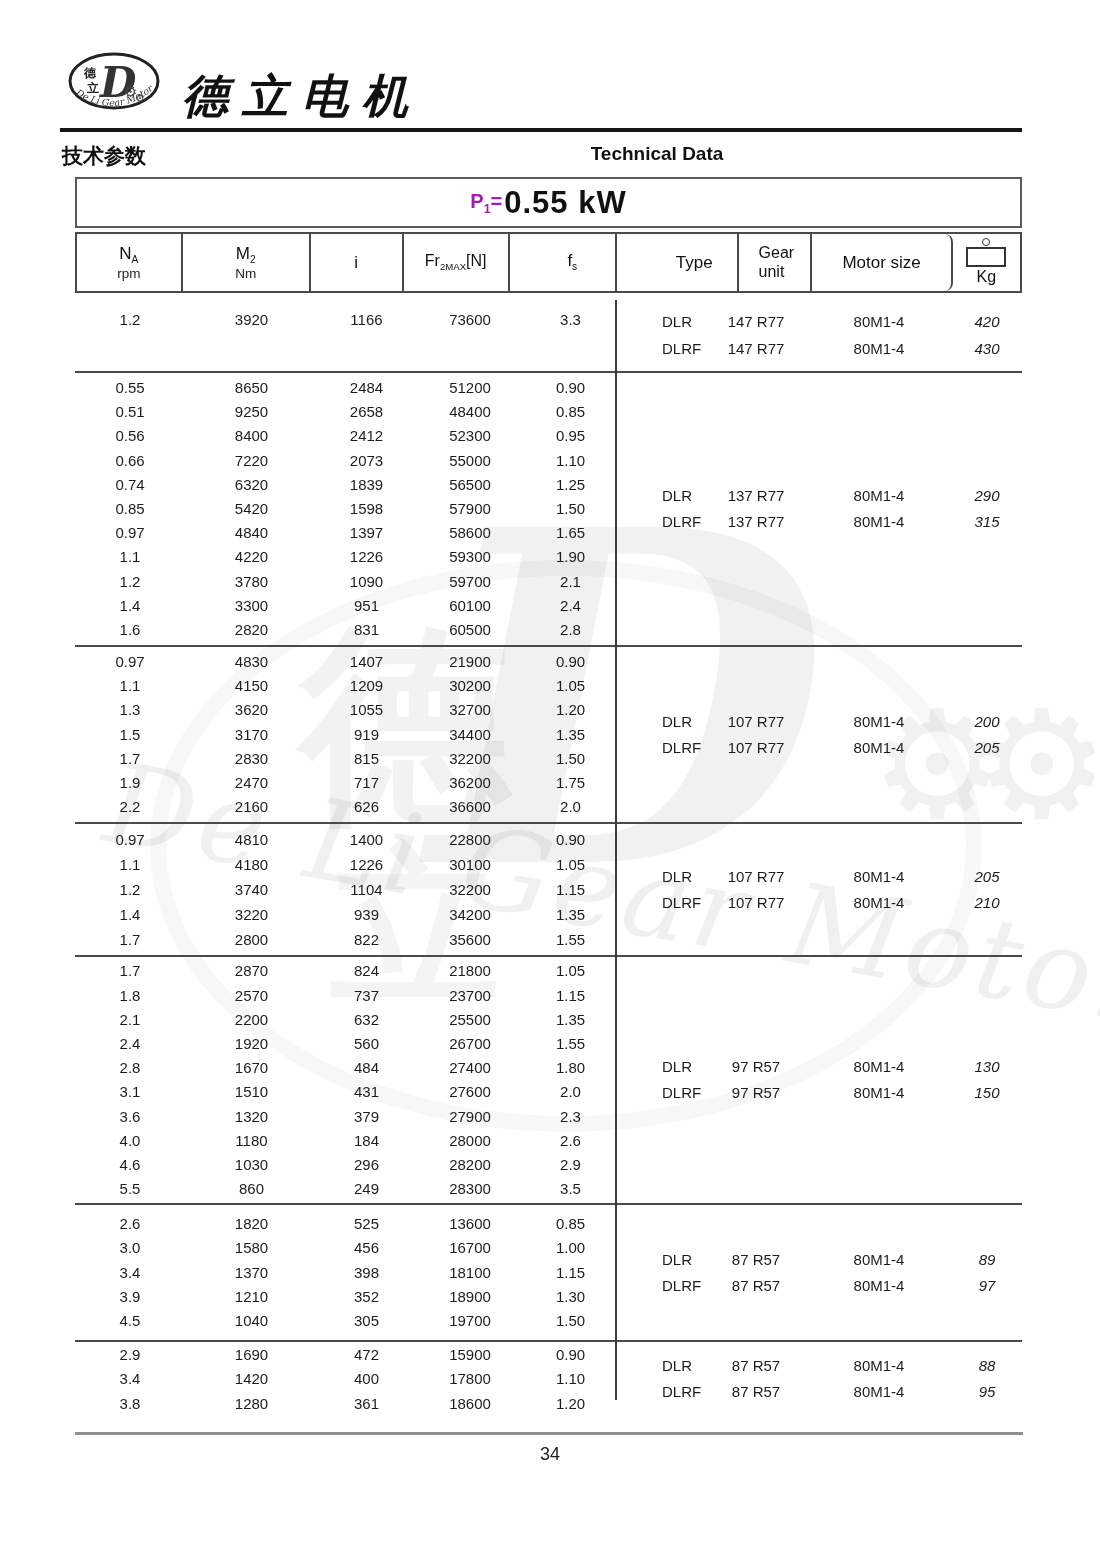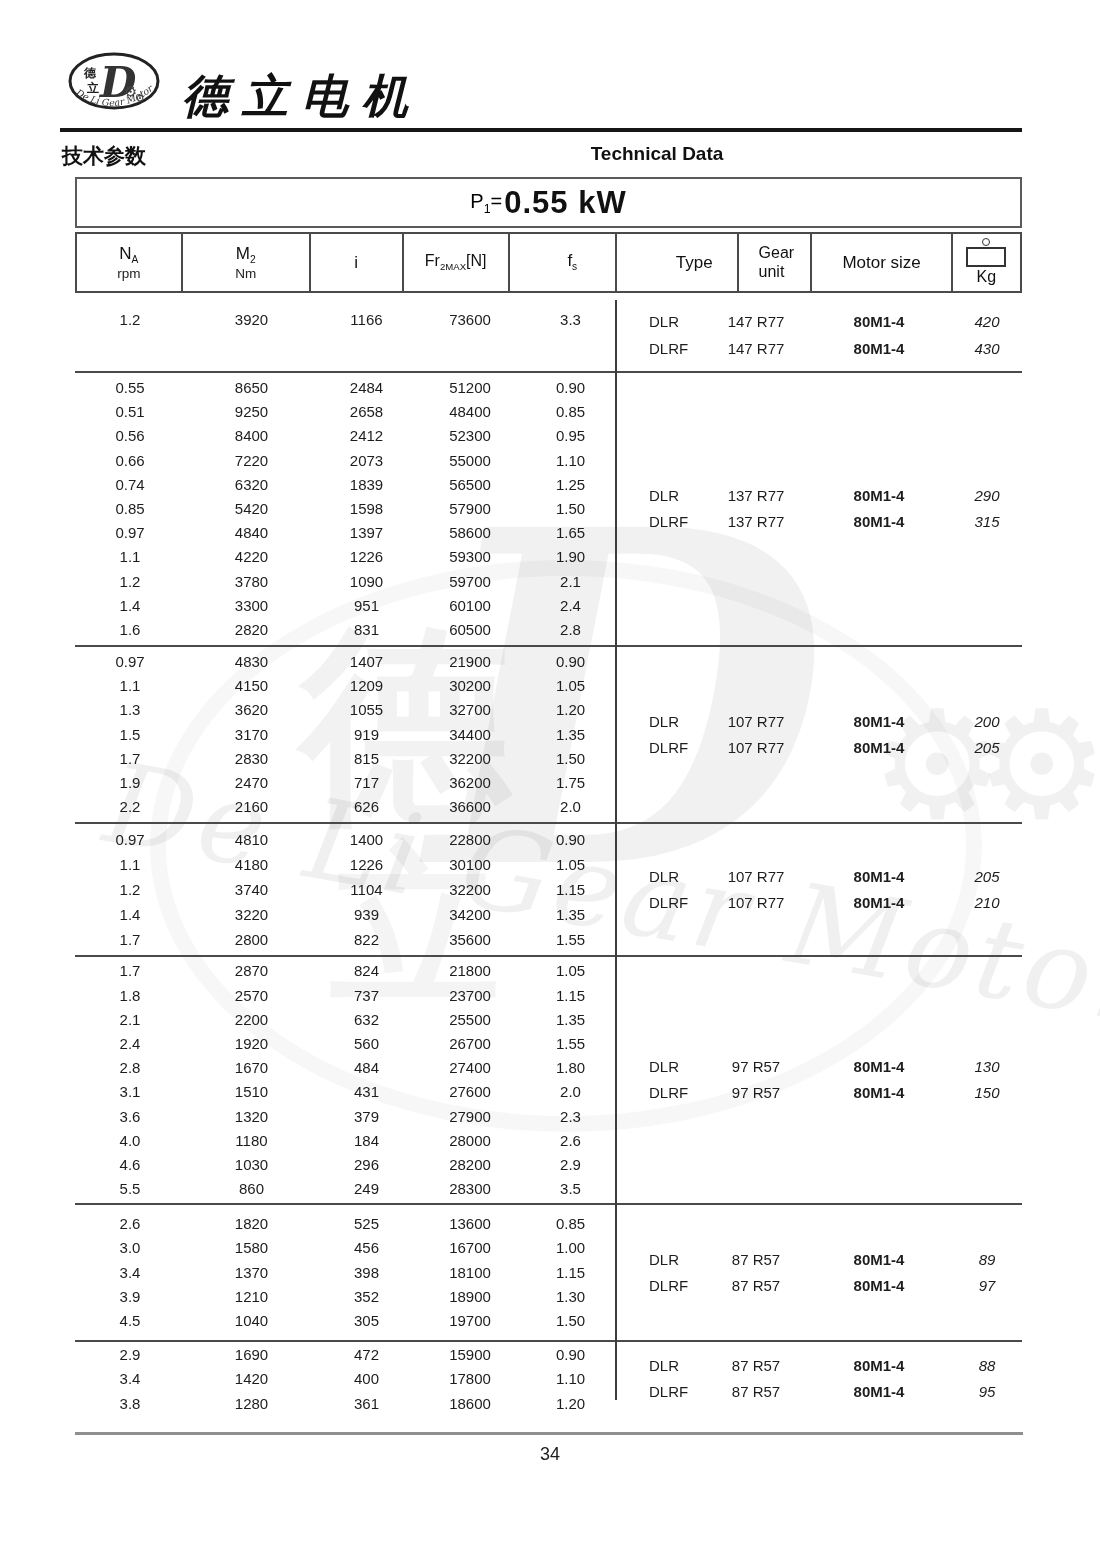"P1=" .p-prefix { color: #000000 -> #a21caf; font-weight: normal -> bold }
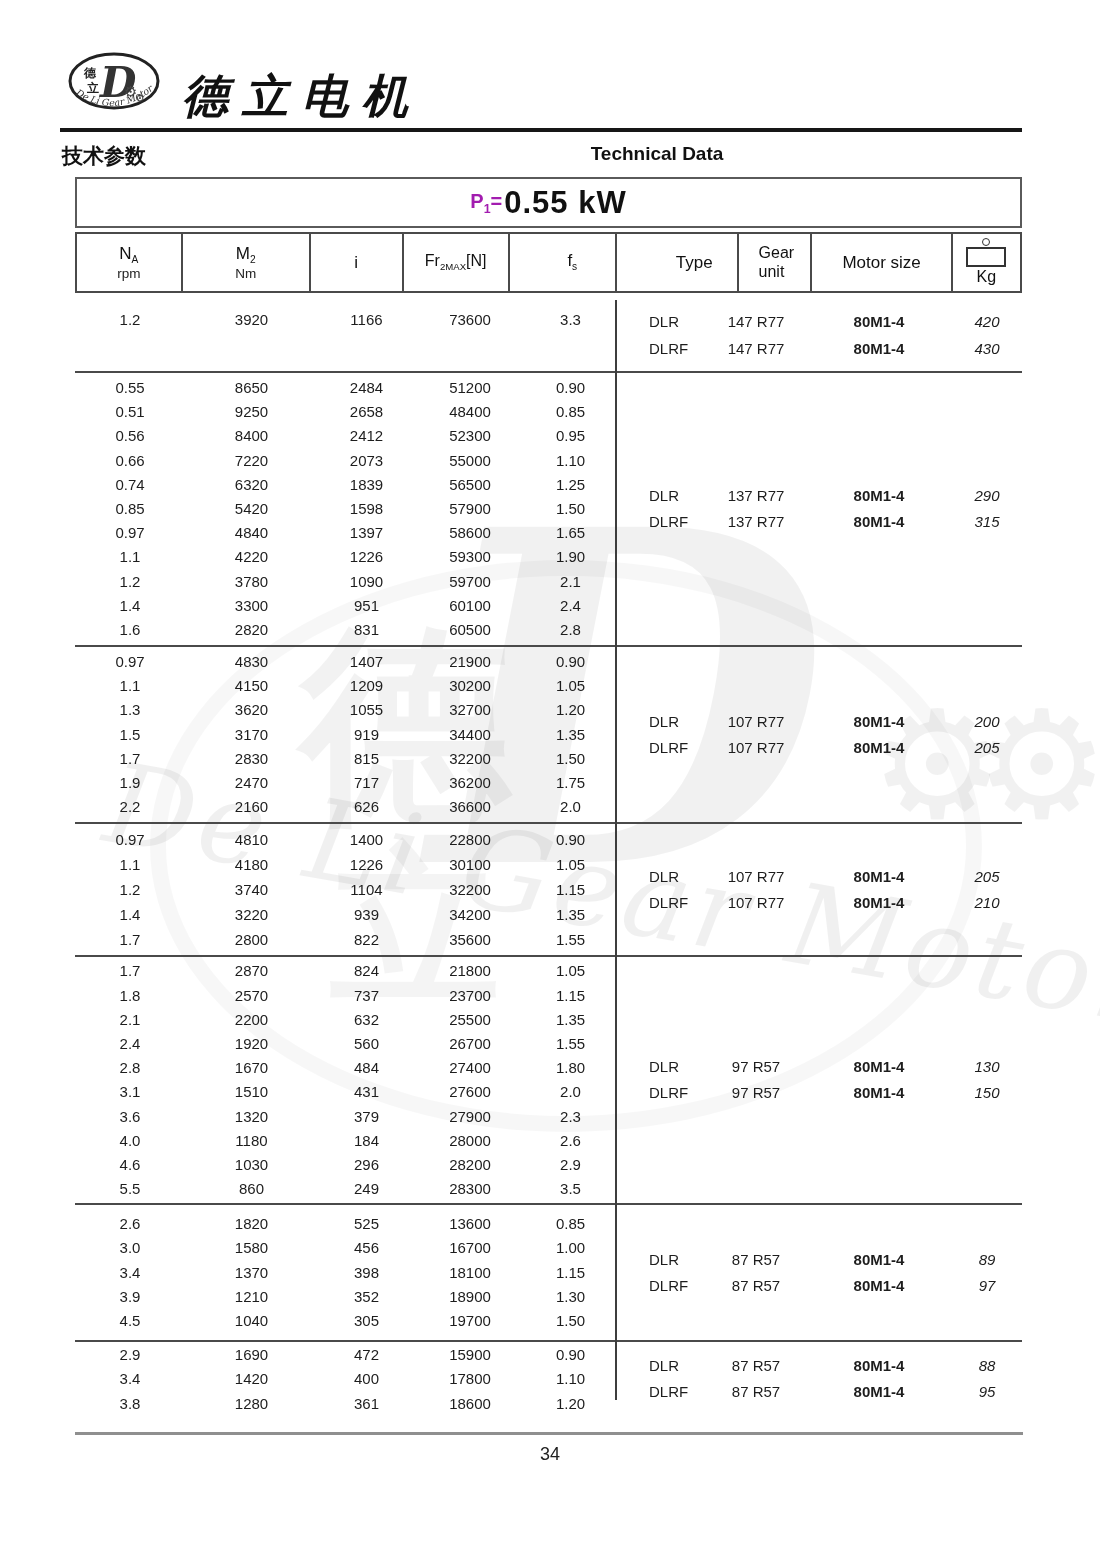"Motor size" .w8 { border-radius: none -> 8px }
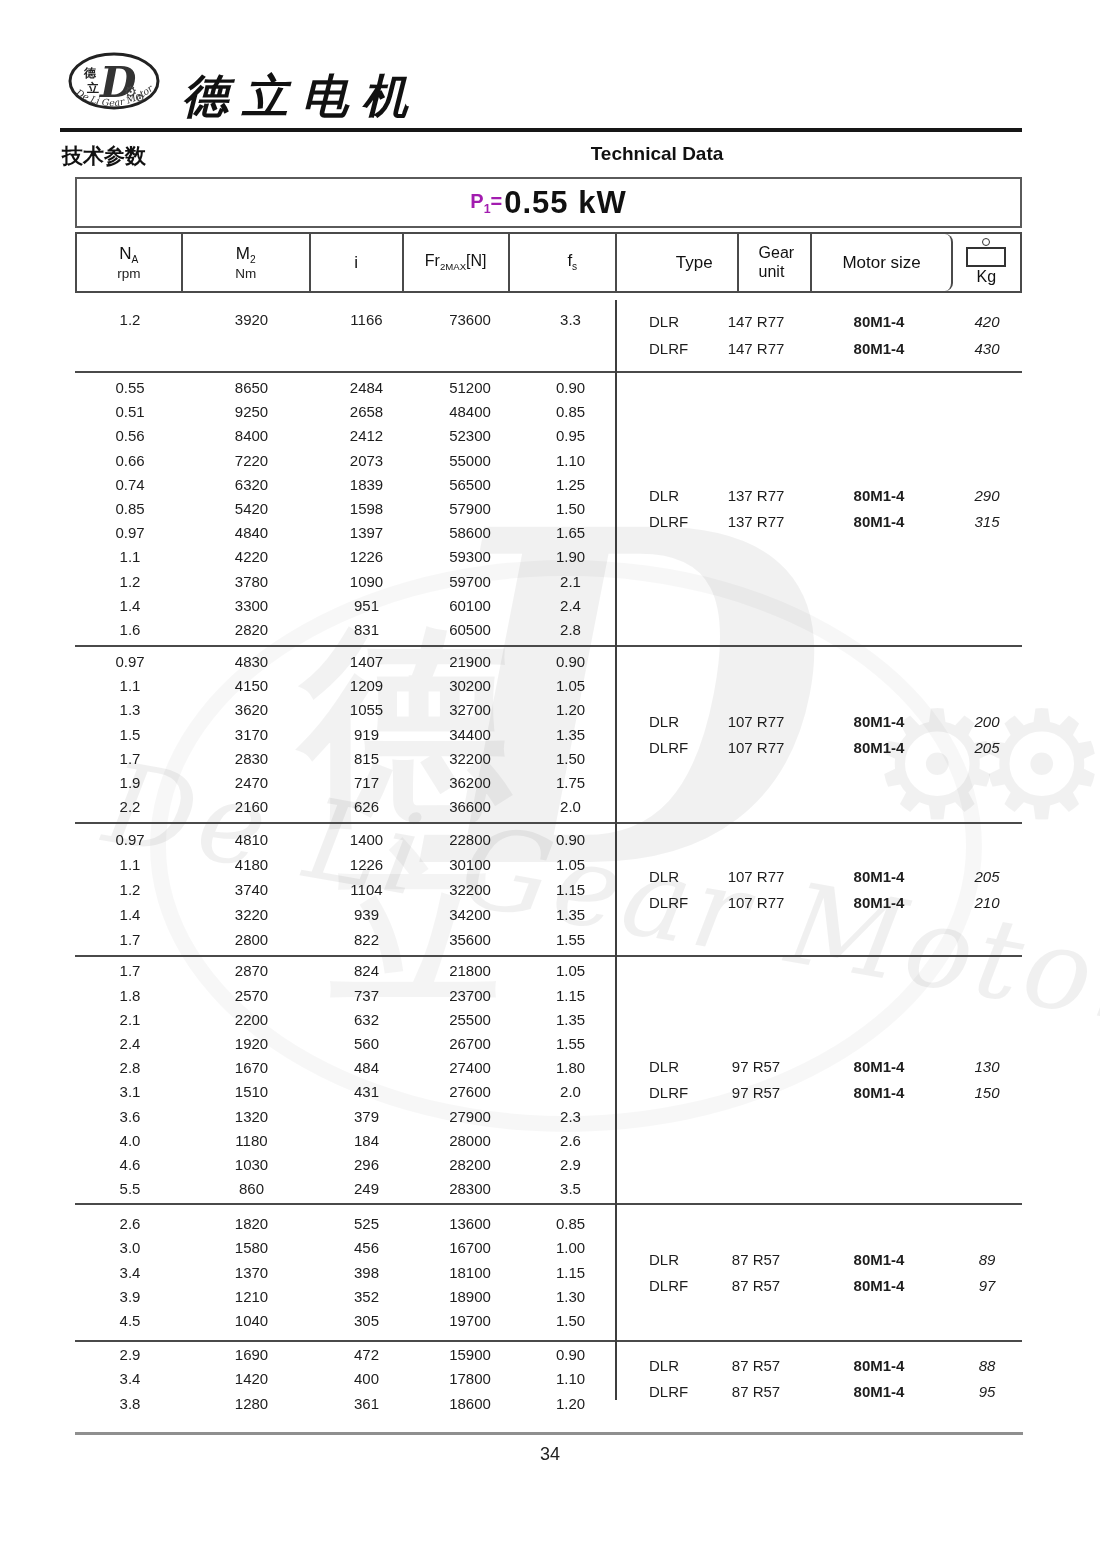"DLR" .c6 { padding-left: 33px -> 46px }
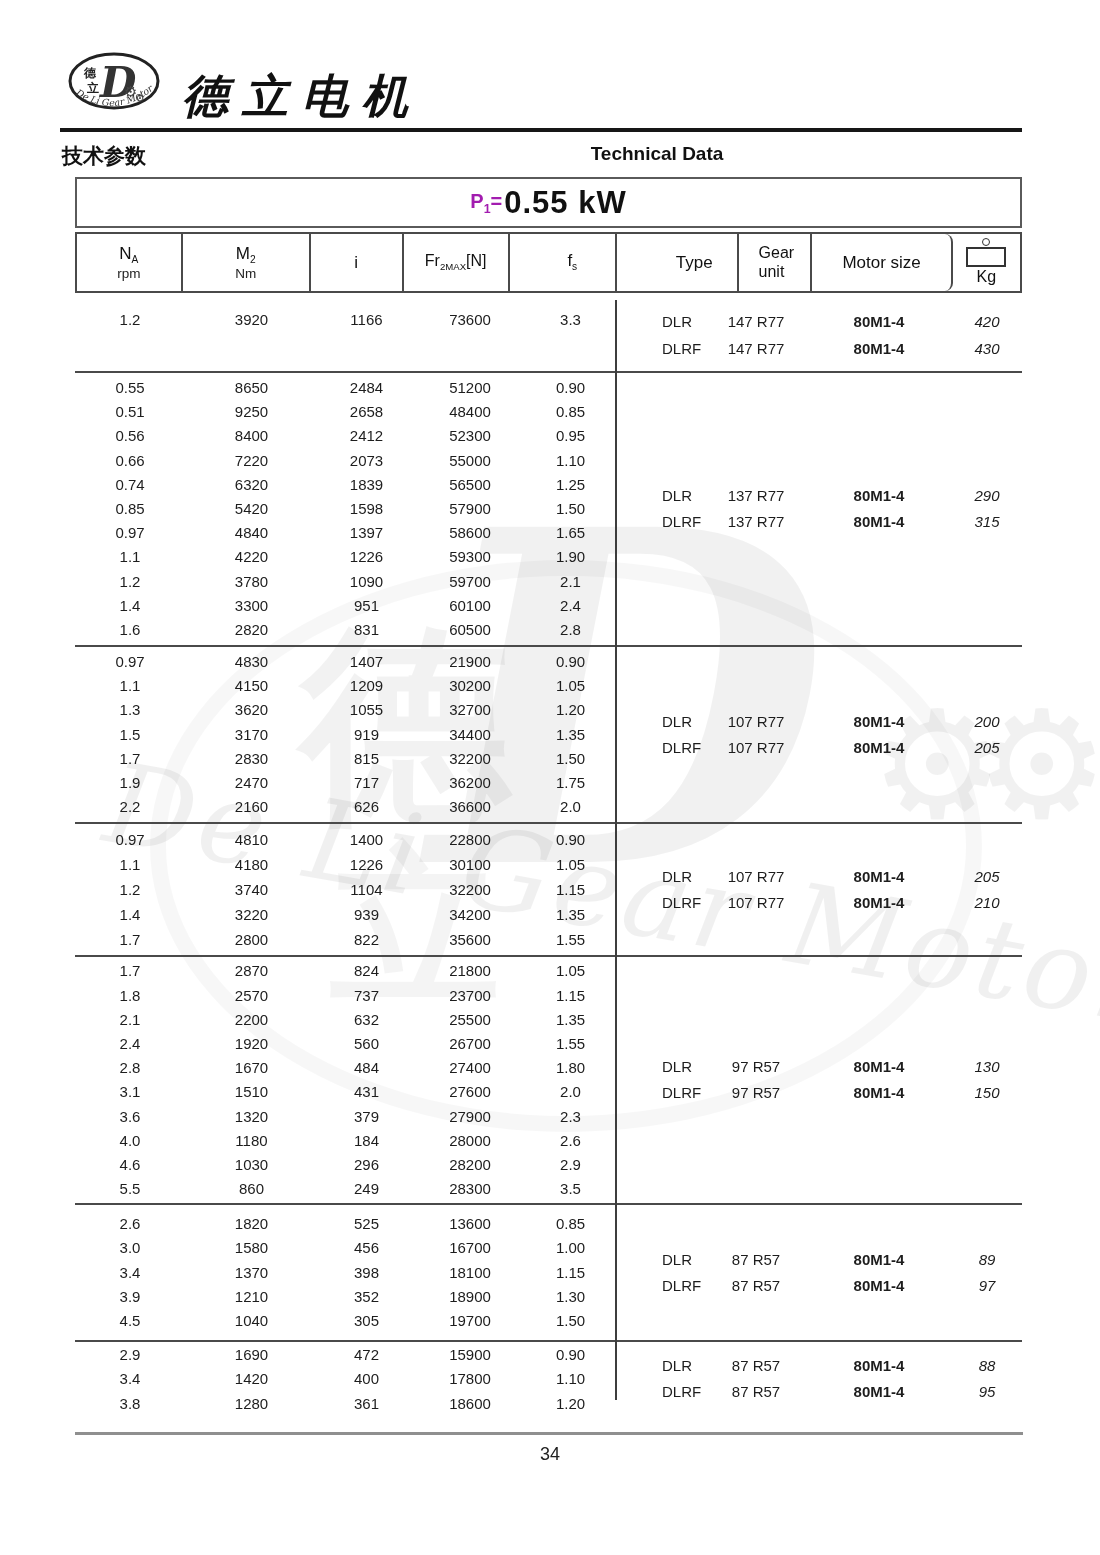"80M1-4" .c8 { font-weight: bold -> none }
